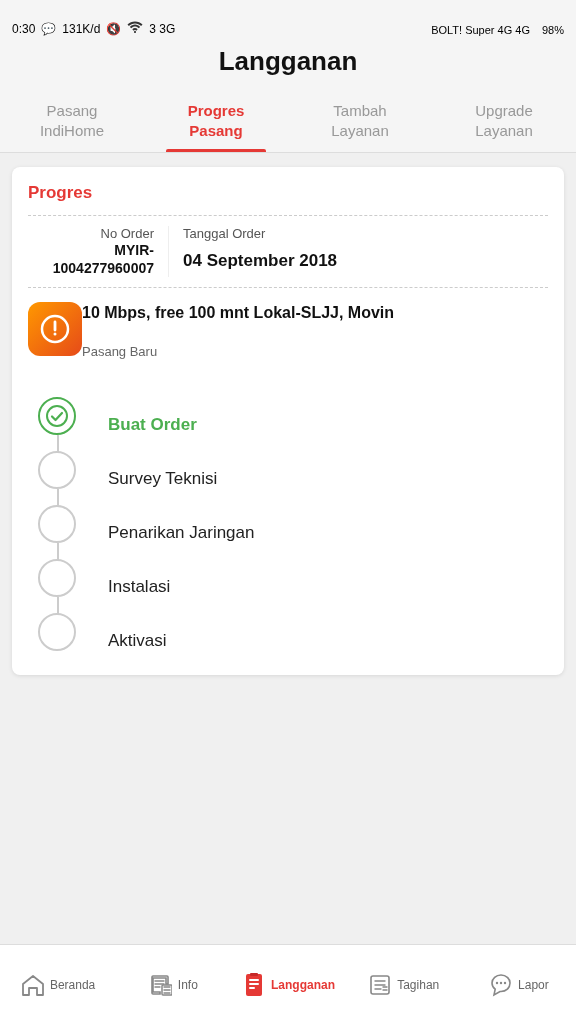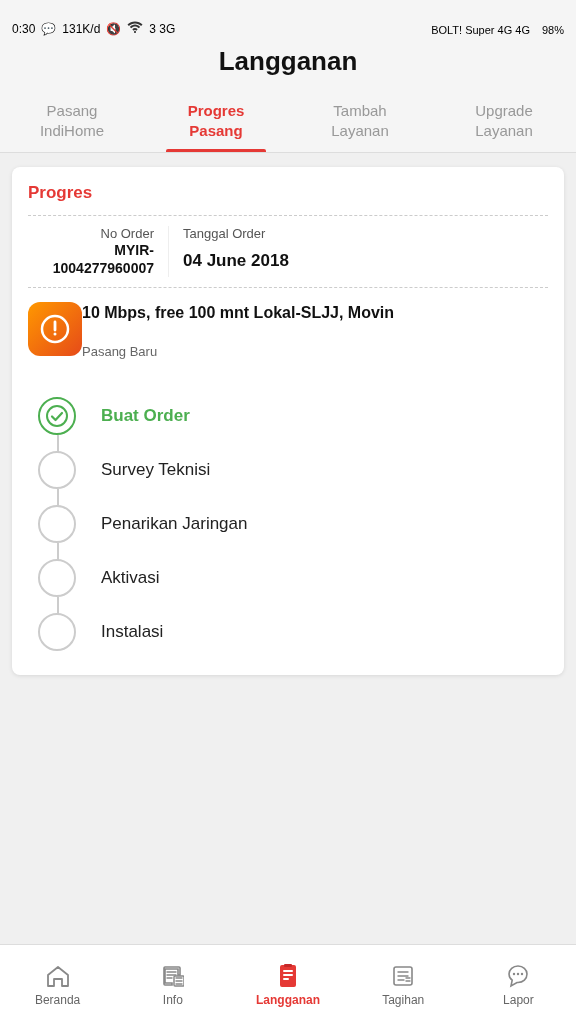"04 June 2018" div.date-value { text: June -> September }
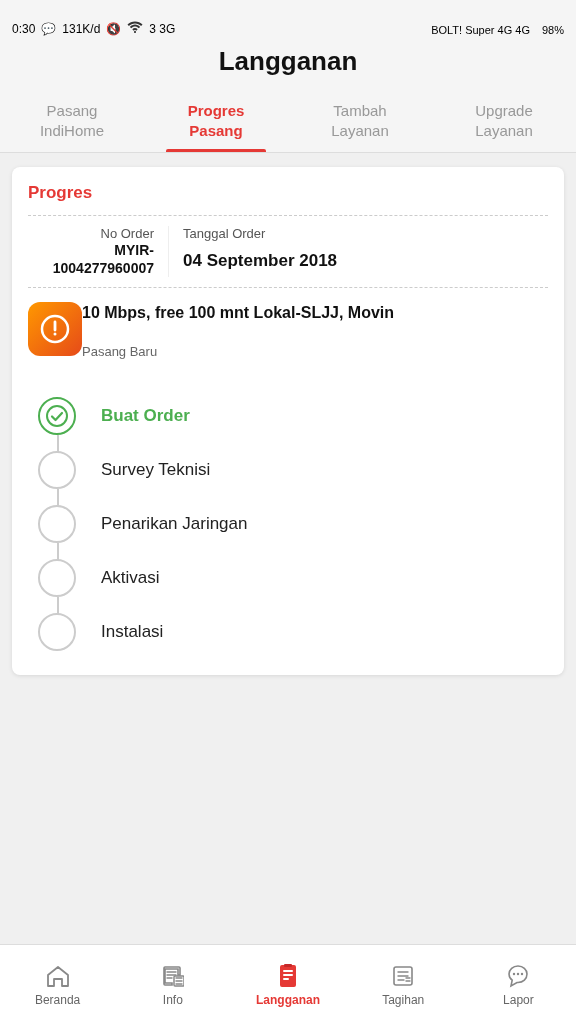"Buat Order" .step { align-items: center -> flex-end; gap: 25px -> 32px }
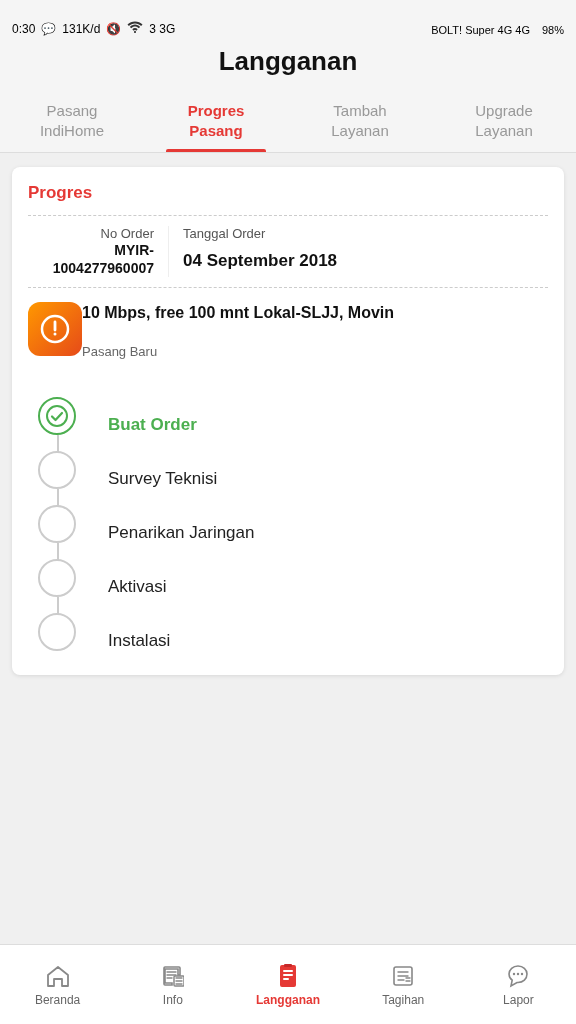"Aktivasi" div.step { order: before "Instalasi" -> after "Instalasi" }
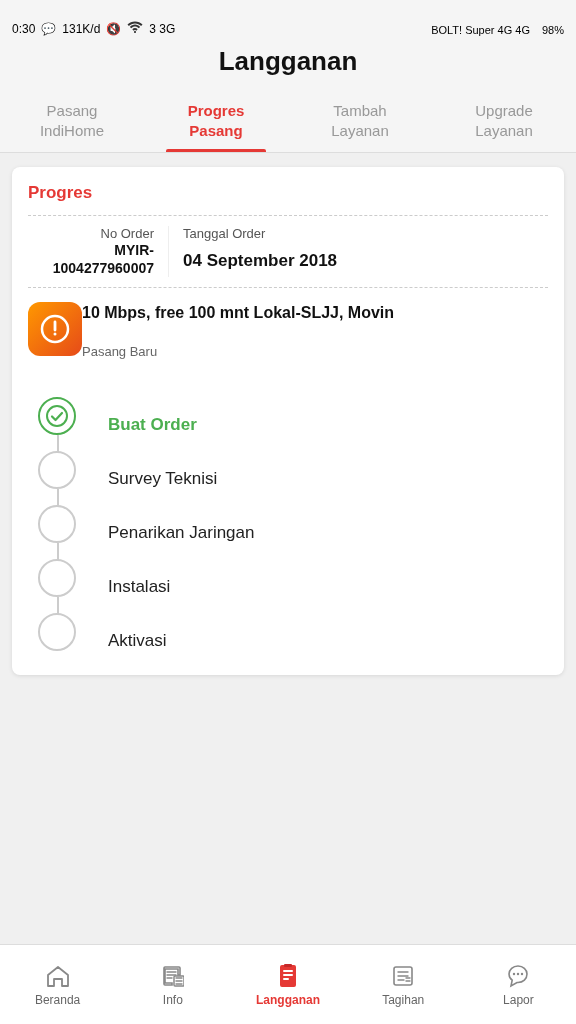"Beranda" .nav-item { flex-direction: column -> row }
